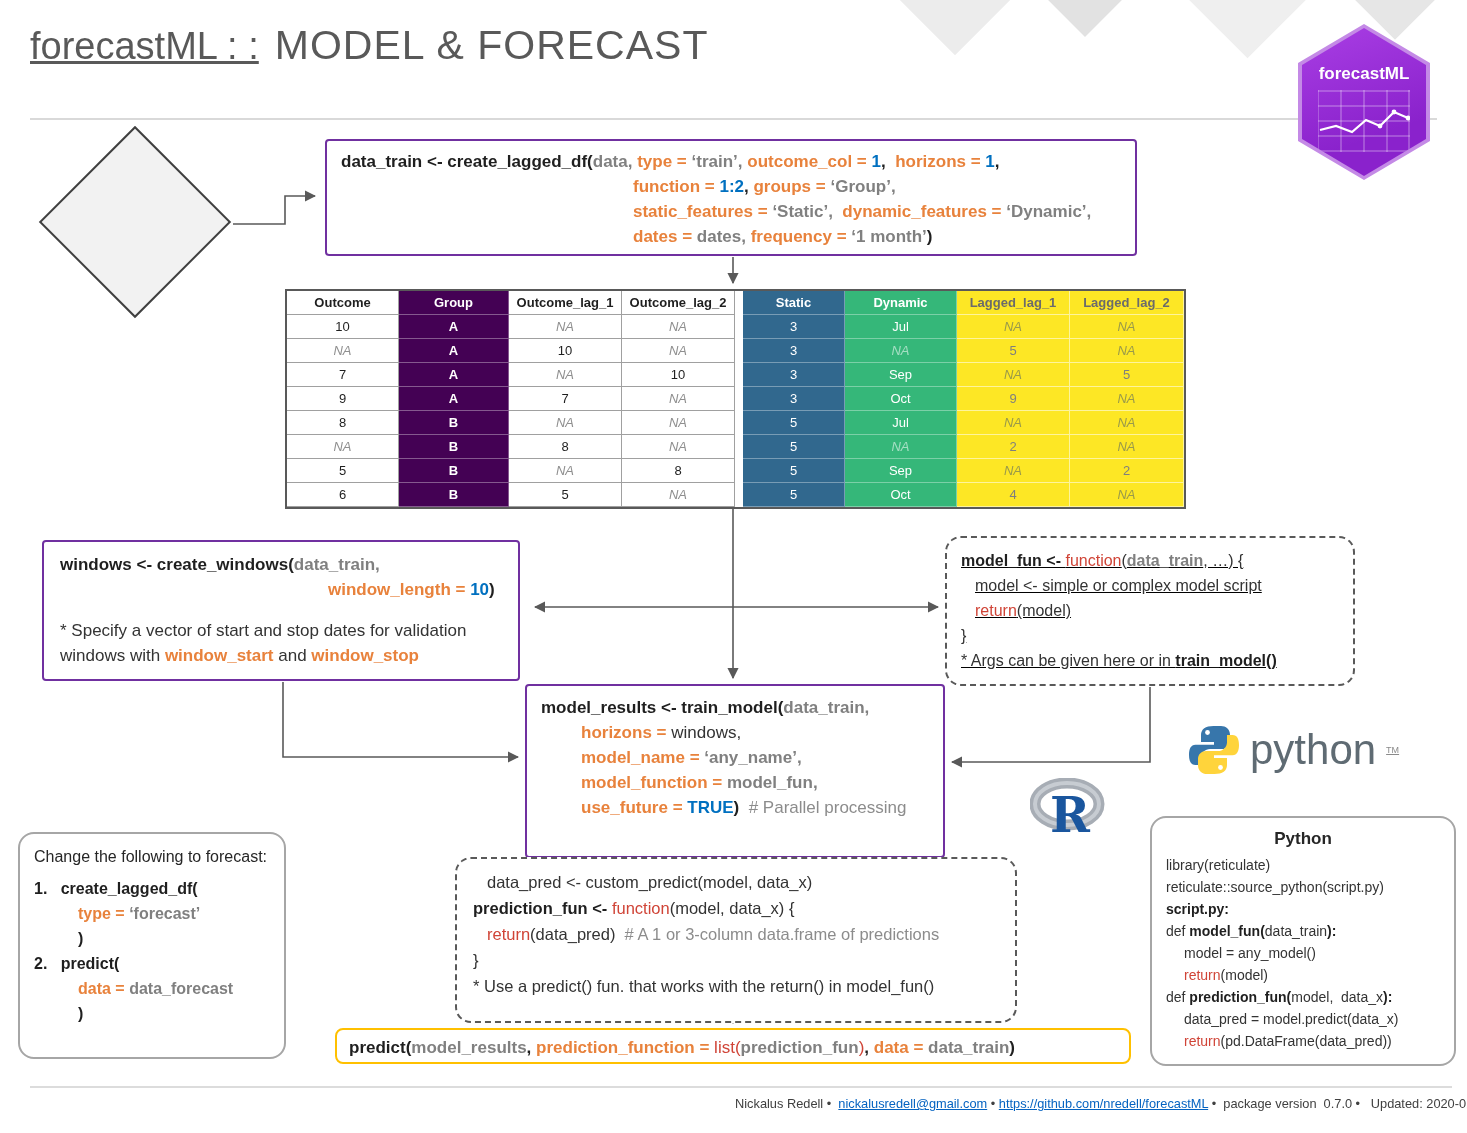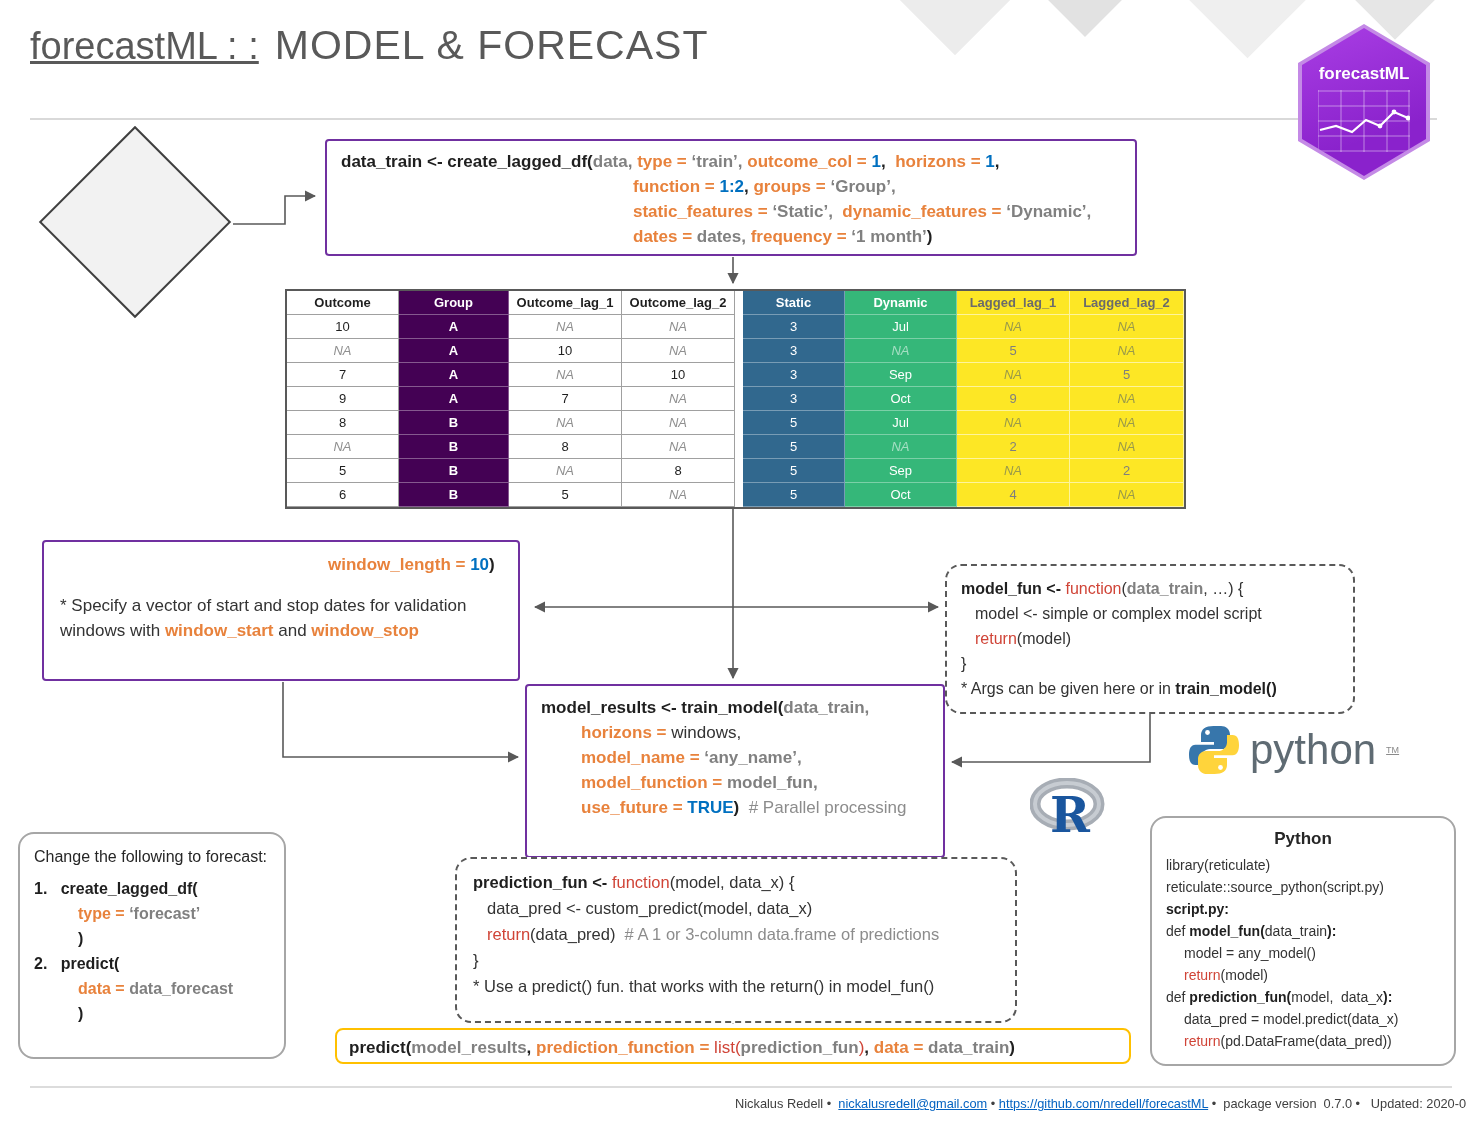"windows <- create_windows(data_train," div.cl { html: none -> <div><span>windows &lt;- create_windows(</span><span>data_train,</span></div> }
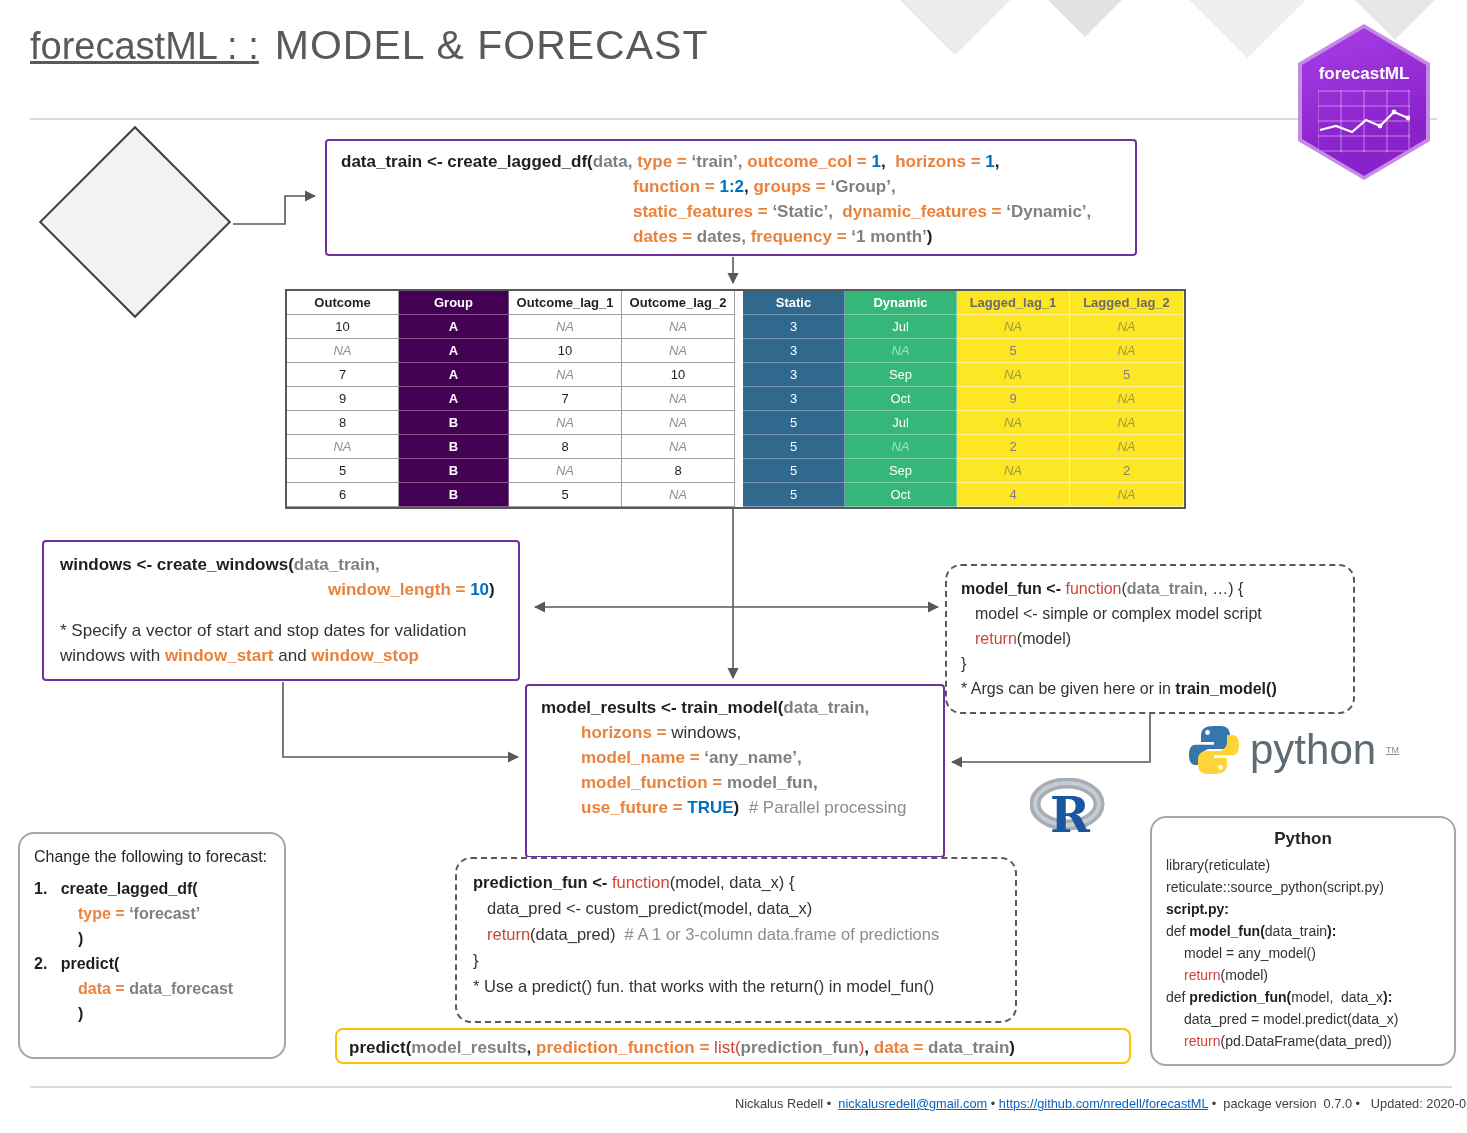"model_fun <- function(data_train, …) {" .box-modelfun { text-decoration: none -> underline; top: 564px -> 536px }
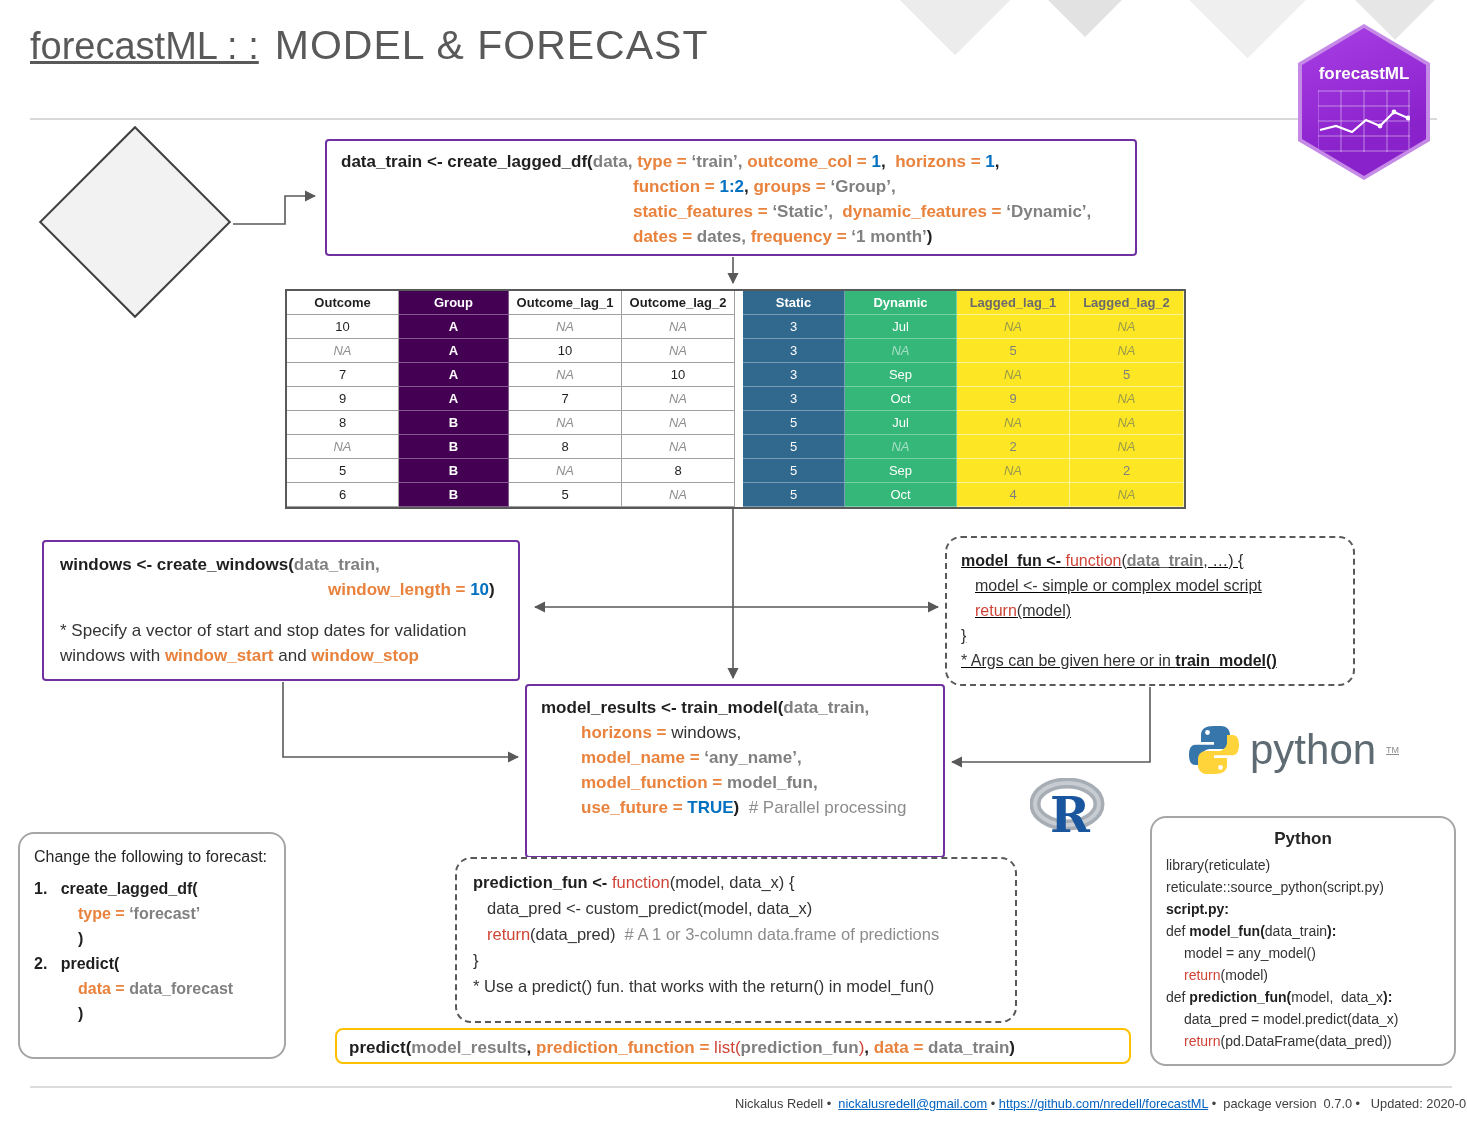"prediction_fun <- function(model," div.cl { order: before "data_pred <- custom_predict(model," -> after "data_pred <- custom_predict(model," }
